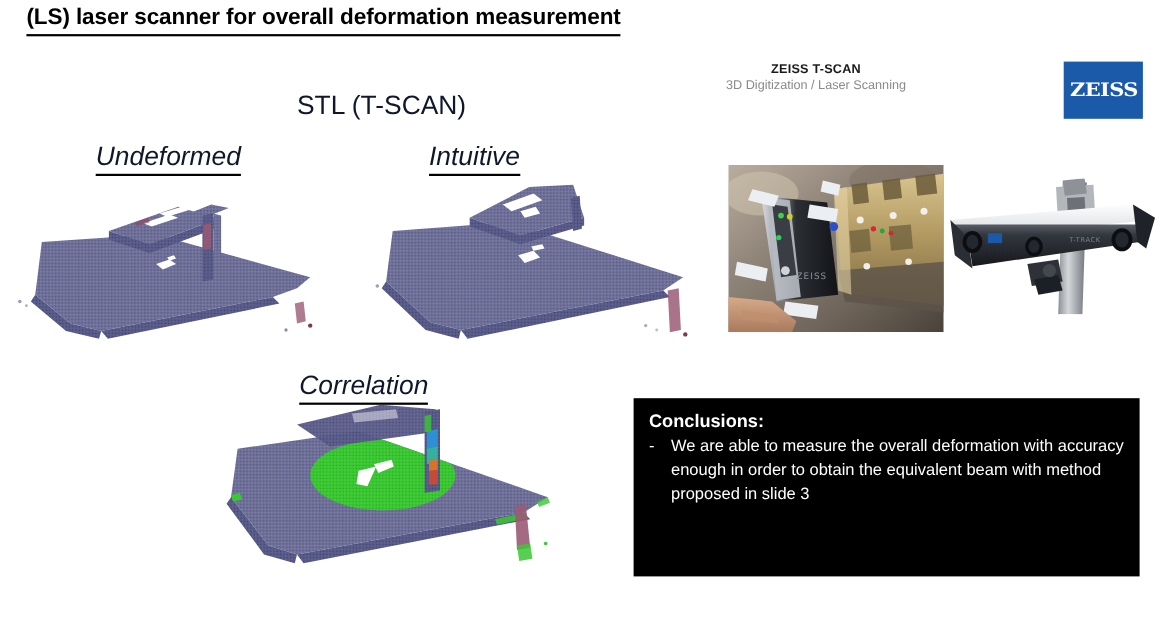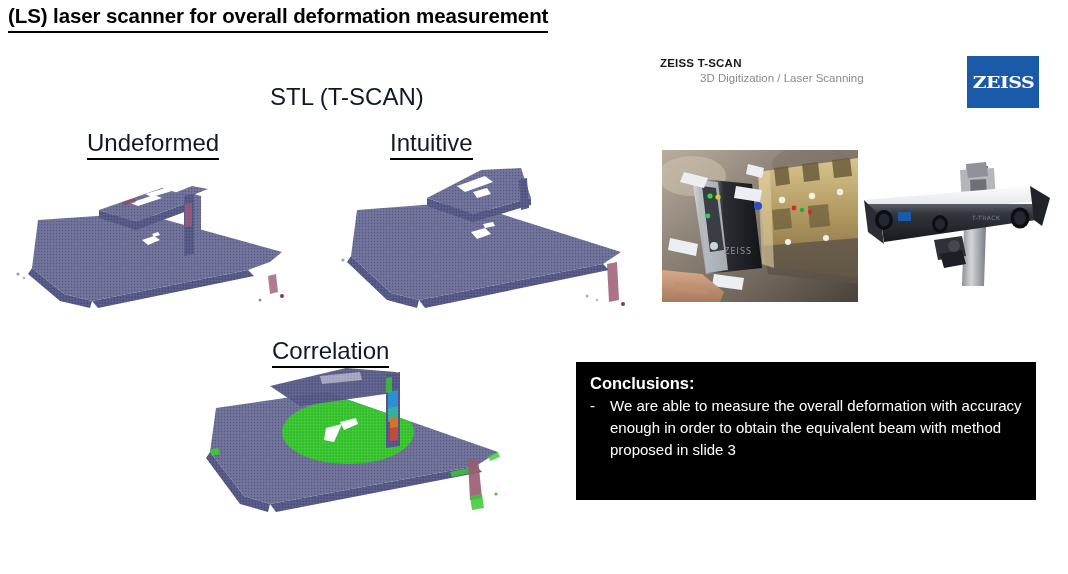"(LS) laser scanner for overall" #slide-title { left: 8px -> 24px }
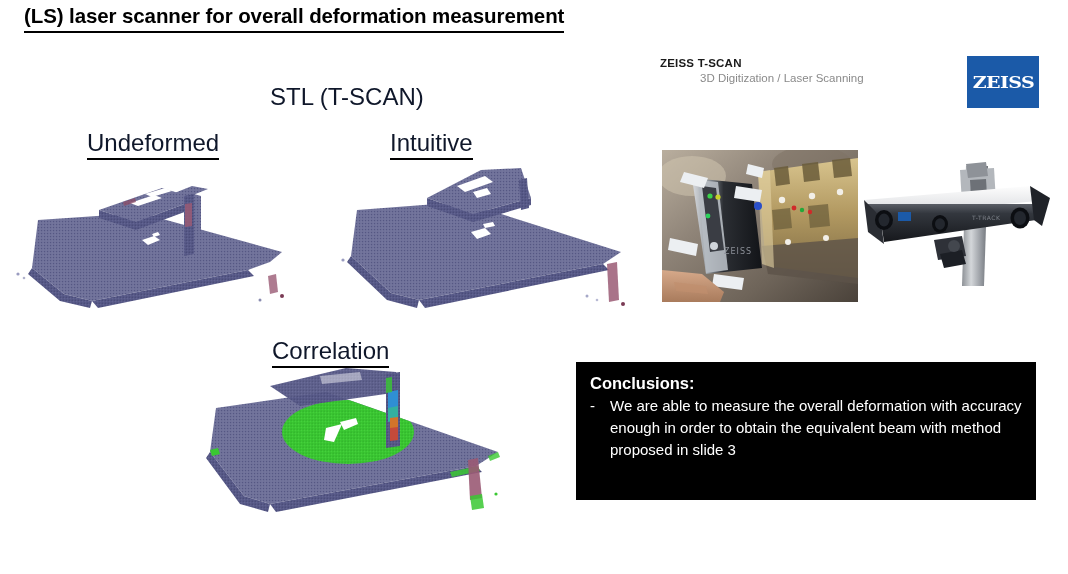"ZEISS T-SCAN" #zeiss-line-1 { margin-left: none -> 41px }
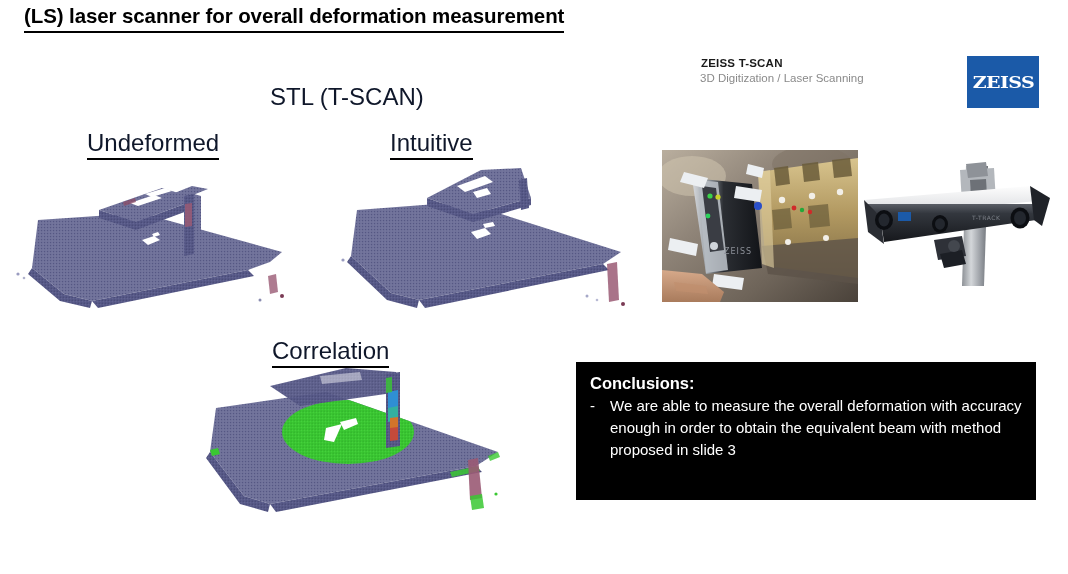"3D Digitization / Laser Scanning" #zeiss-line-2 { margin-left: 40px -> none }
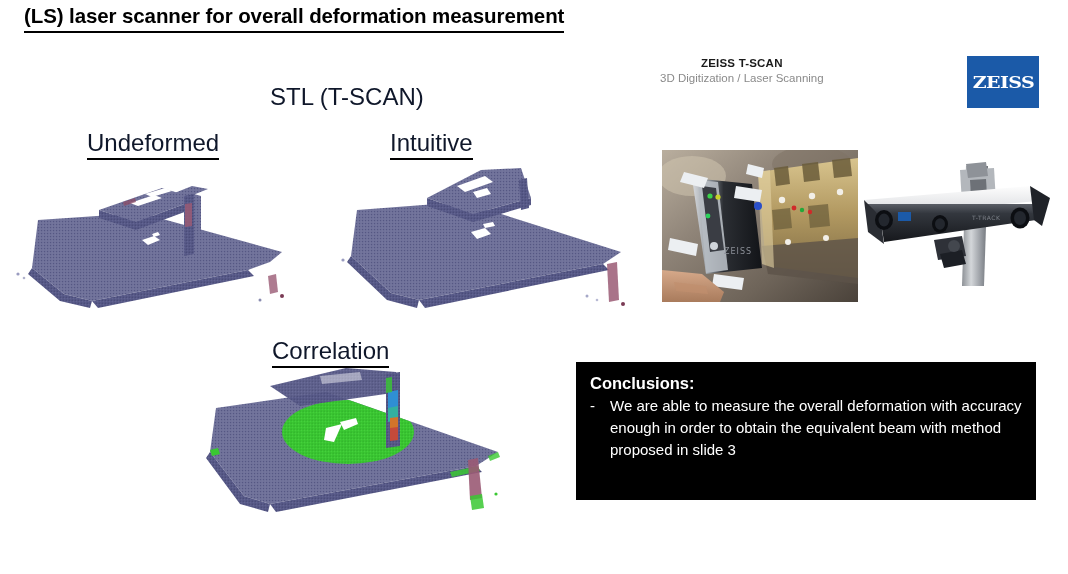"Undeformed" .underlined { font-style: none -> italic }
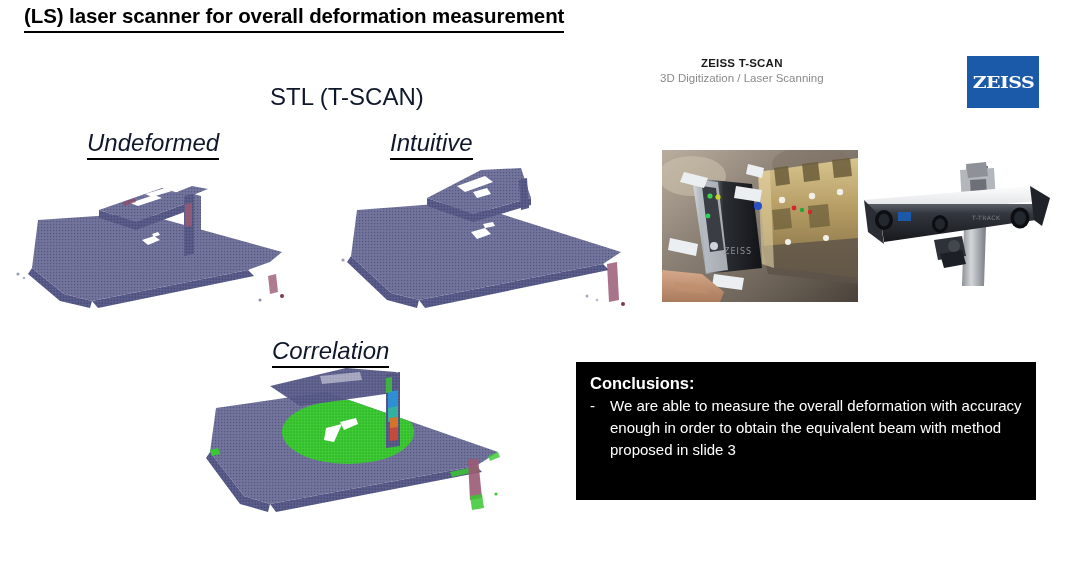"Conclusions:" #conclusions-box { height: 138px -> 162px }
